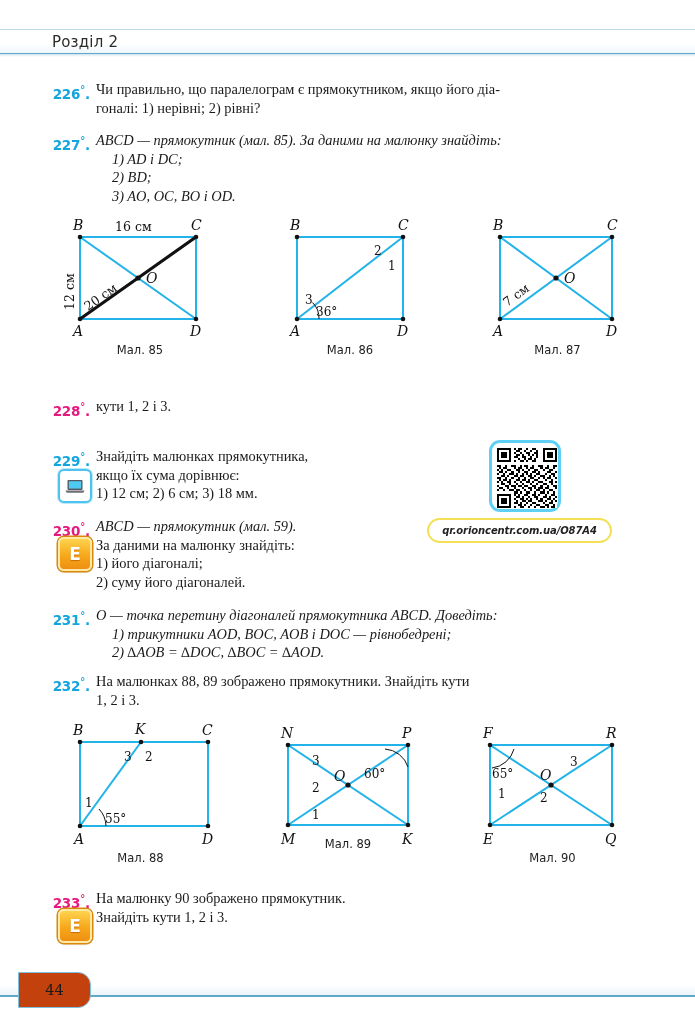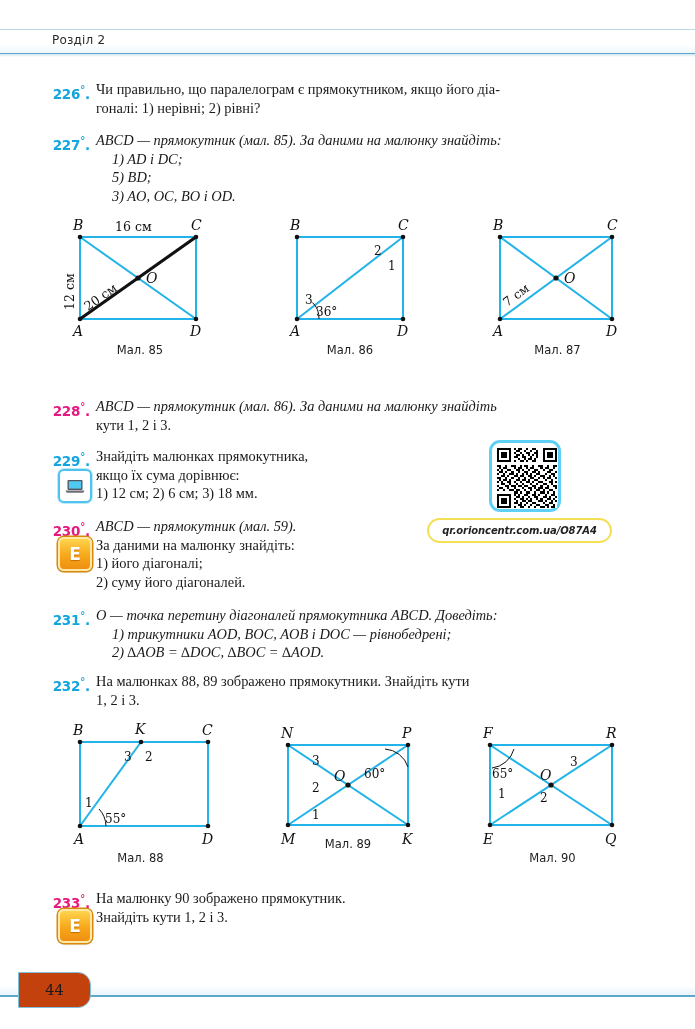"Розділ 2" .header-text { font-size: 12px -> 15px }
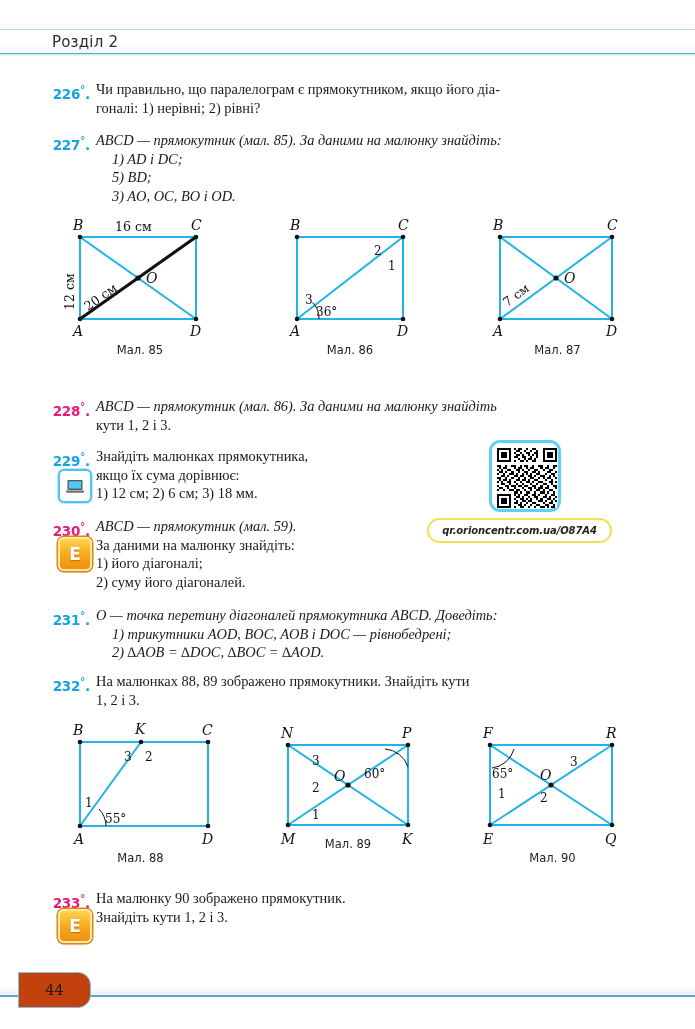"5) BD;" div.sub { text: 5 -> 2 }
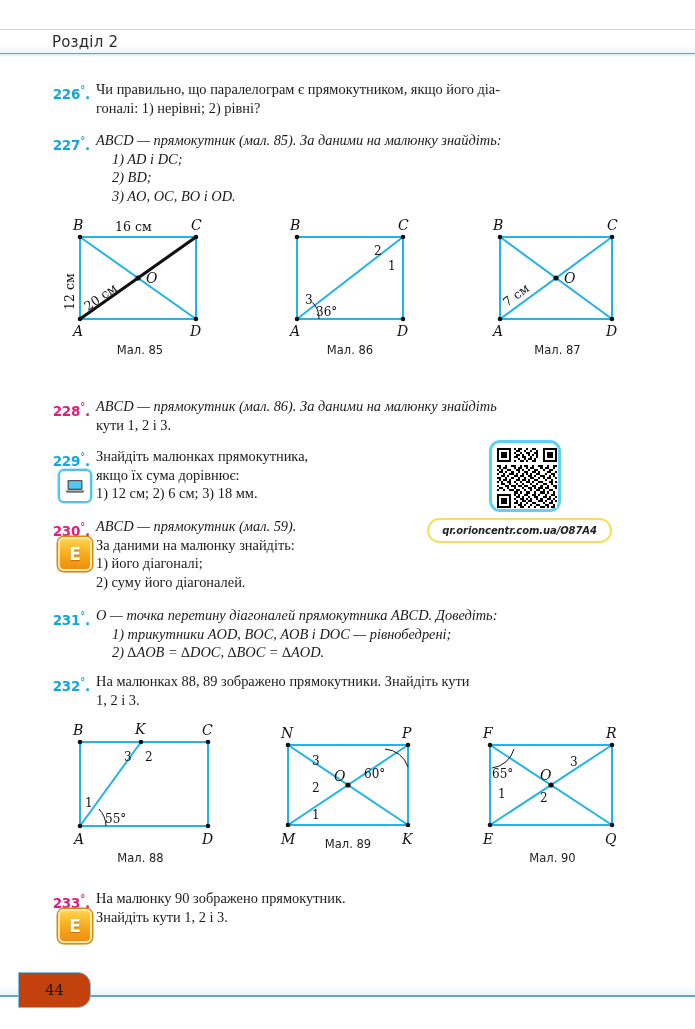"ABCD — прямокутник (мал. 86)." div.it { html: <div>ABCD — прямокутник (мал. 86). За даними на малюнку знайдіть</div> -> none }
